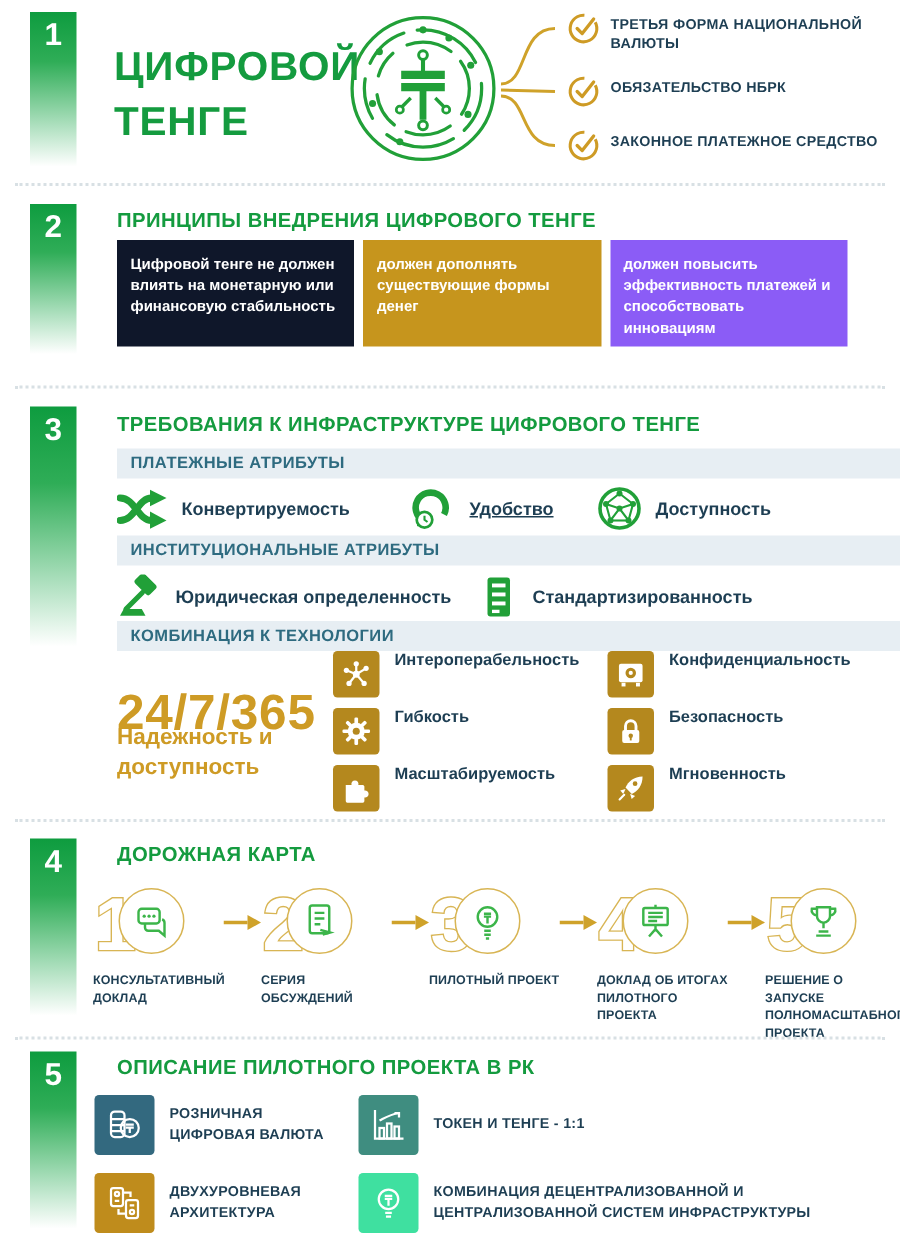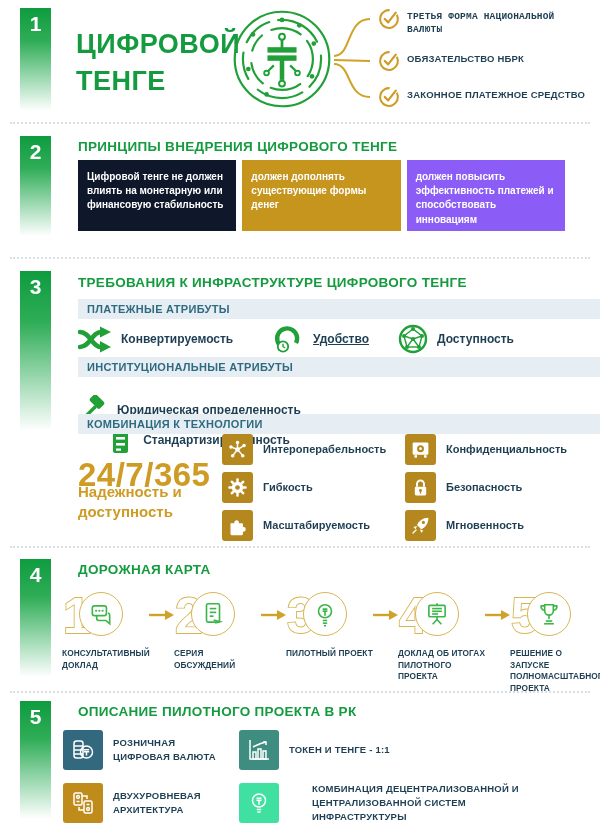"ТРЕТЬЯ ФОРМА НАЦИОНАЛЬНОЙ ВАЛЮТЫ" div.s1-item { font-family: Liberation Mono, monospace -> none }
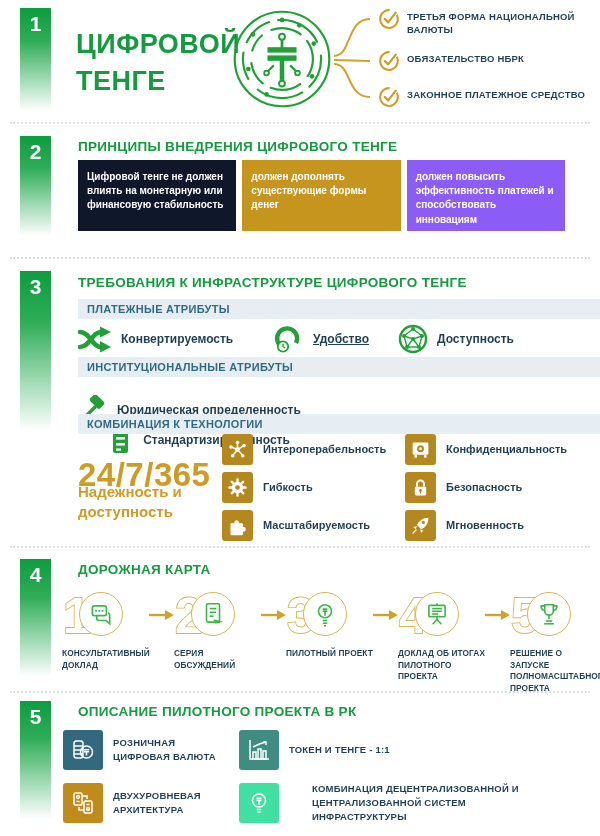"Юридическая определенность" div.row { flex-direction: column -> none; top: 395px -> 381px }
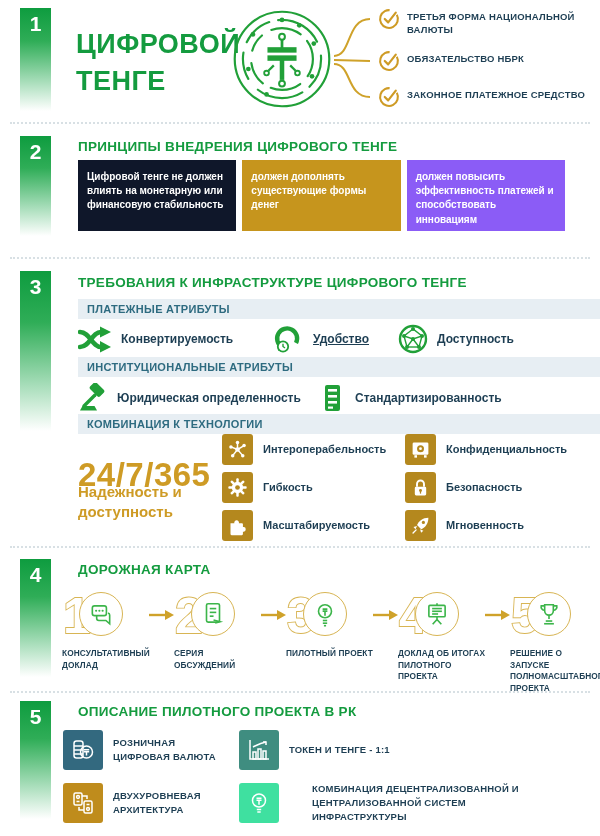"Интероперабельность" .tech-item { align-items: center -> flex-start }
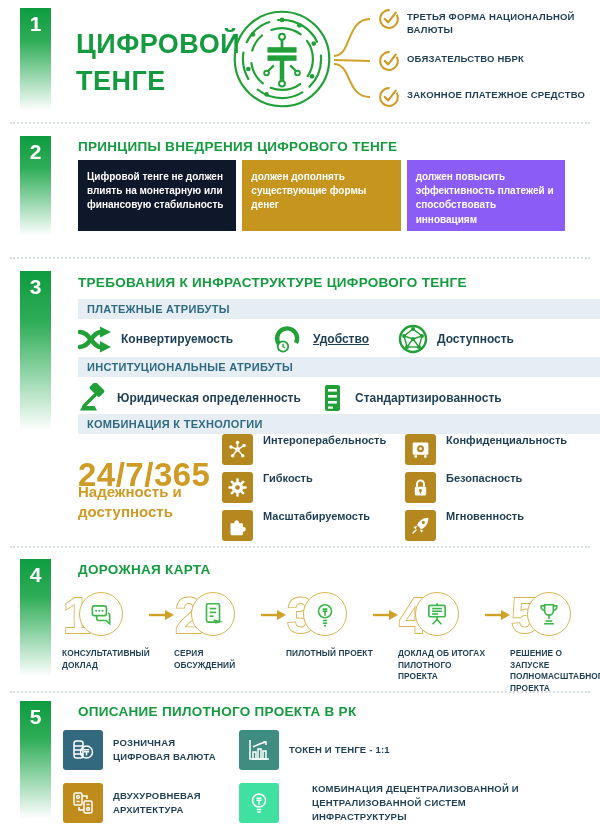"КОМБИНАЦИЯ ДЕЦЕНТРАЛИЗОВАННОЙ И" span.lbl { margin-left: 23px -> none }
